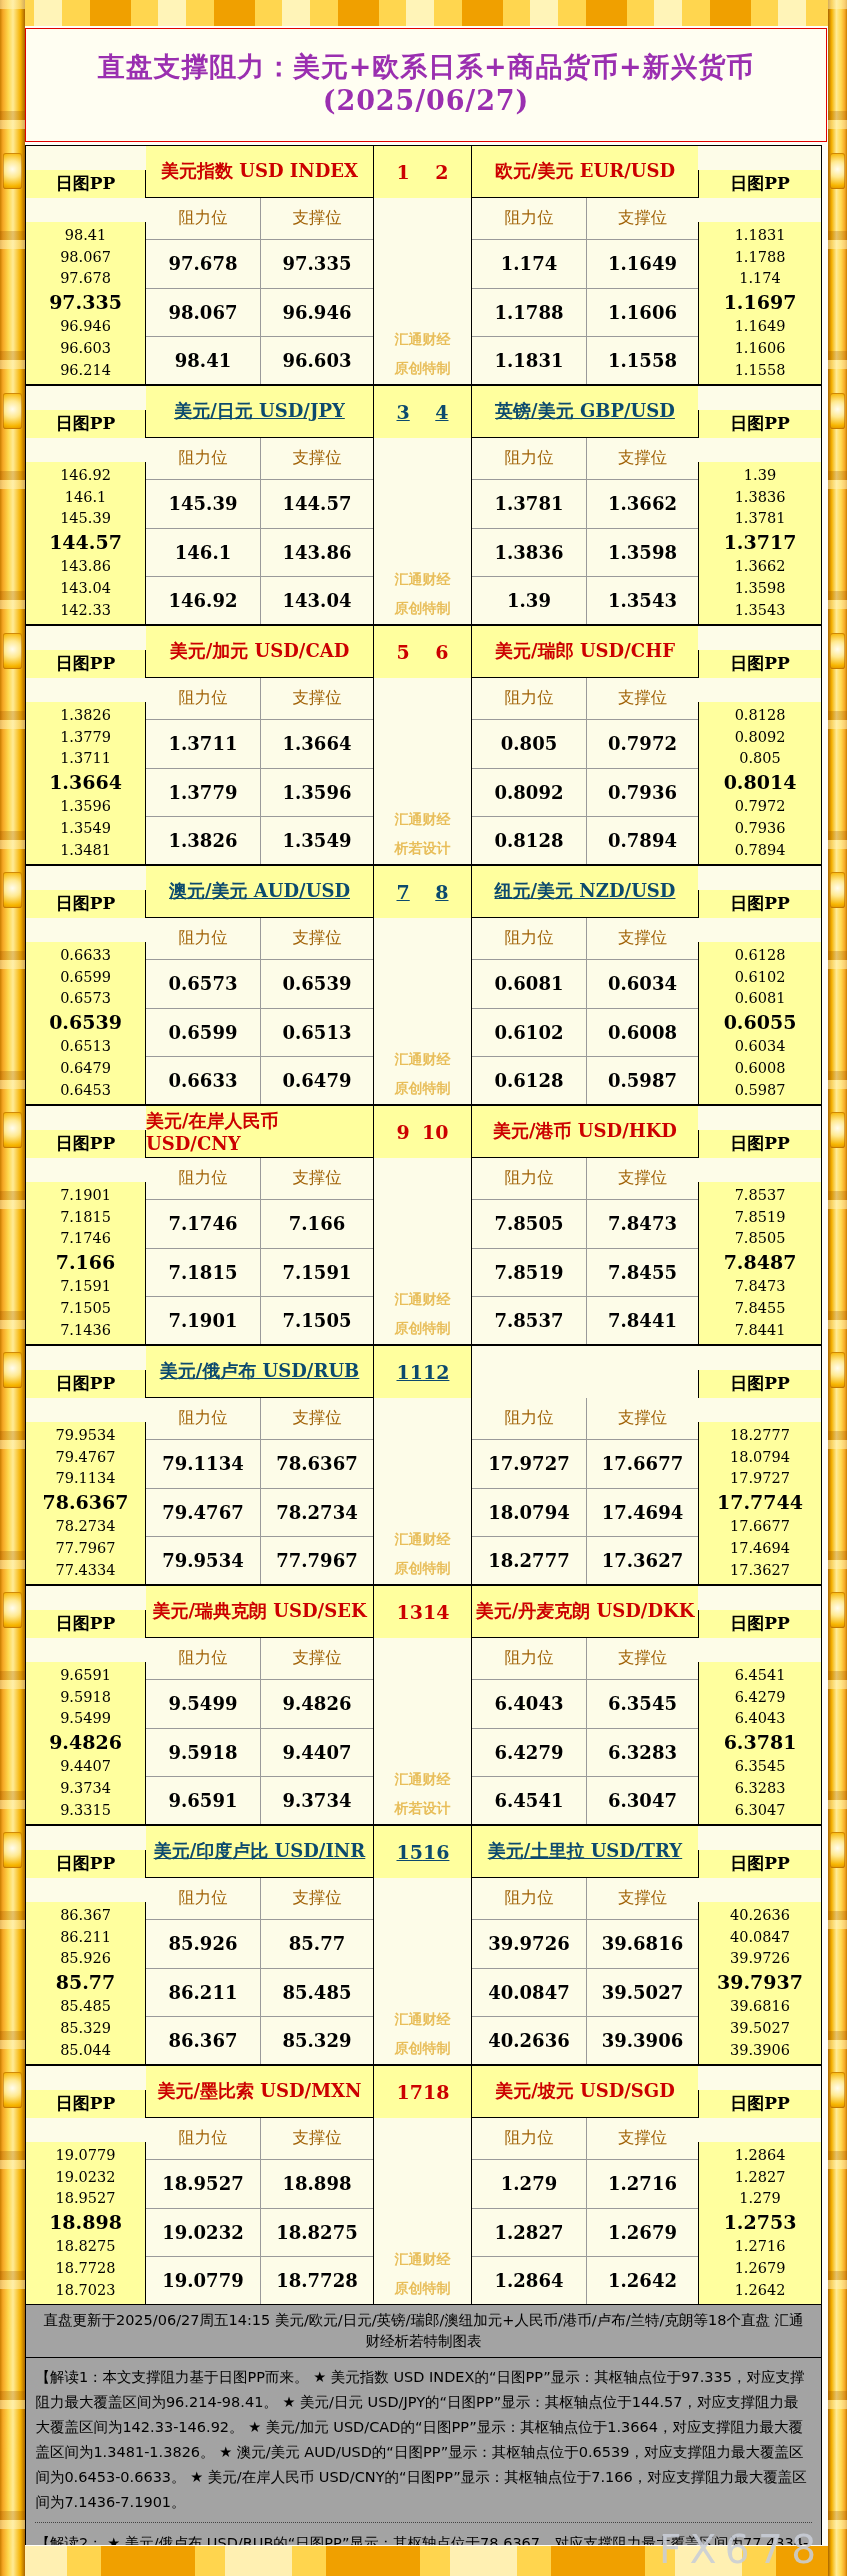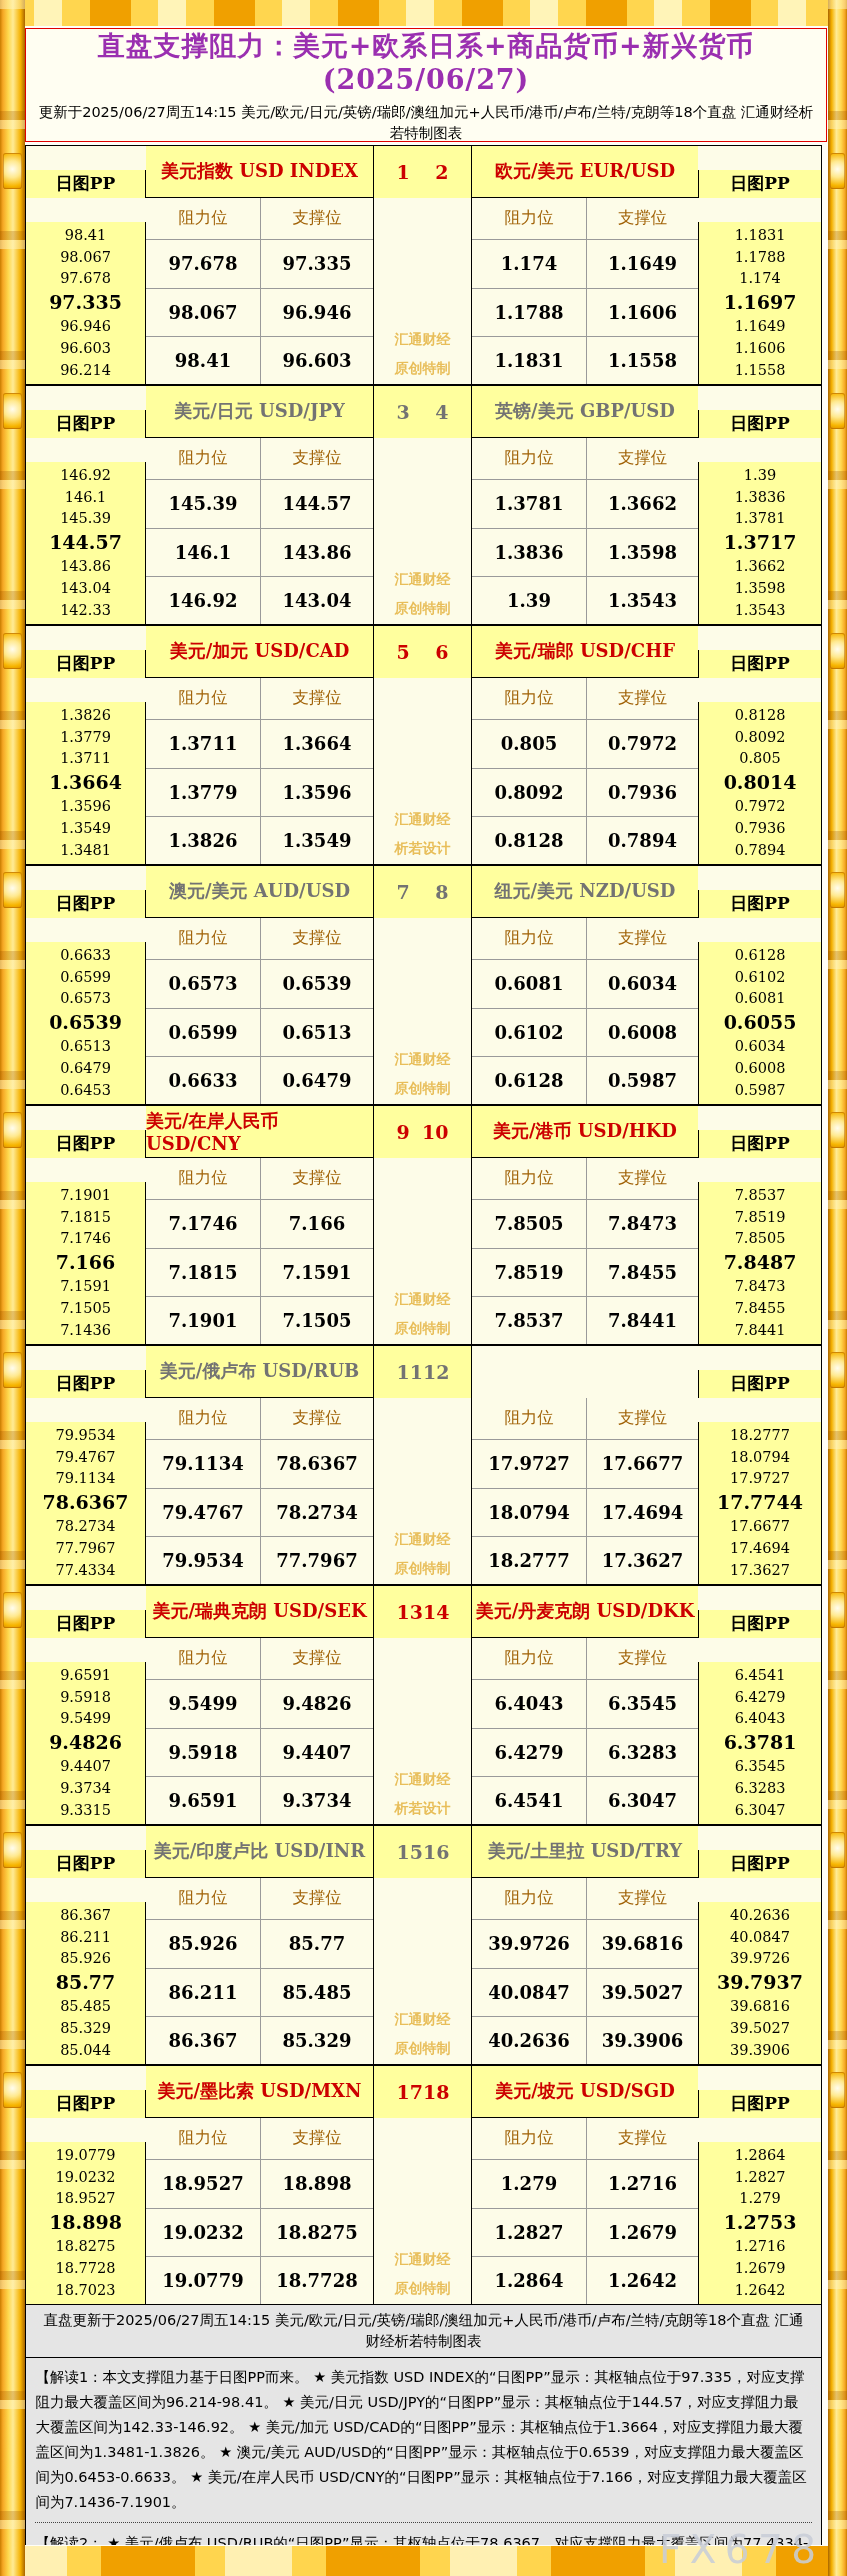"更新于2025/06/27周五14:15" div.subtitle { html: <div>更新于2025/06/27周五14:15 美元/欧元/日元/英镑/瑞郎/澳纽加元+人民币/港币/卢布/兰特/克朗等18个直盘 汇通财经析若特制图表</div> -> none }
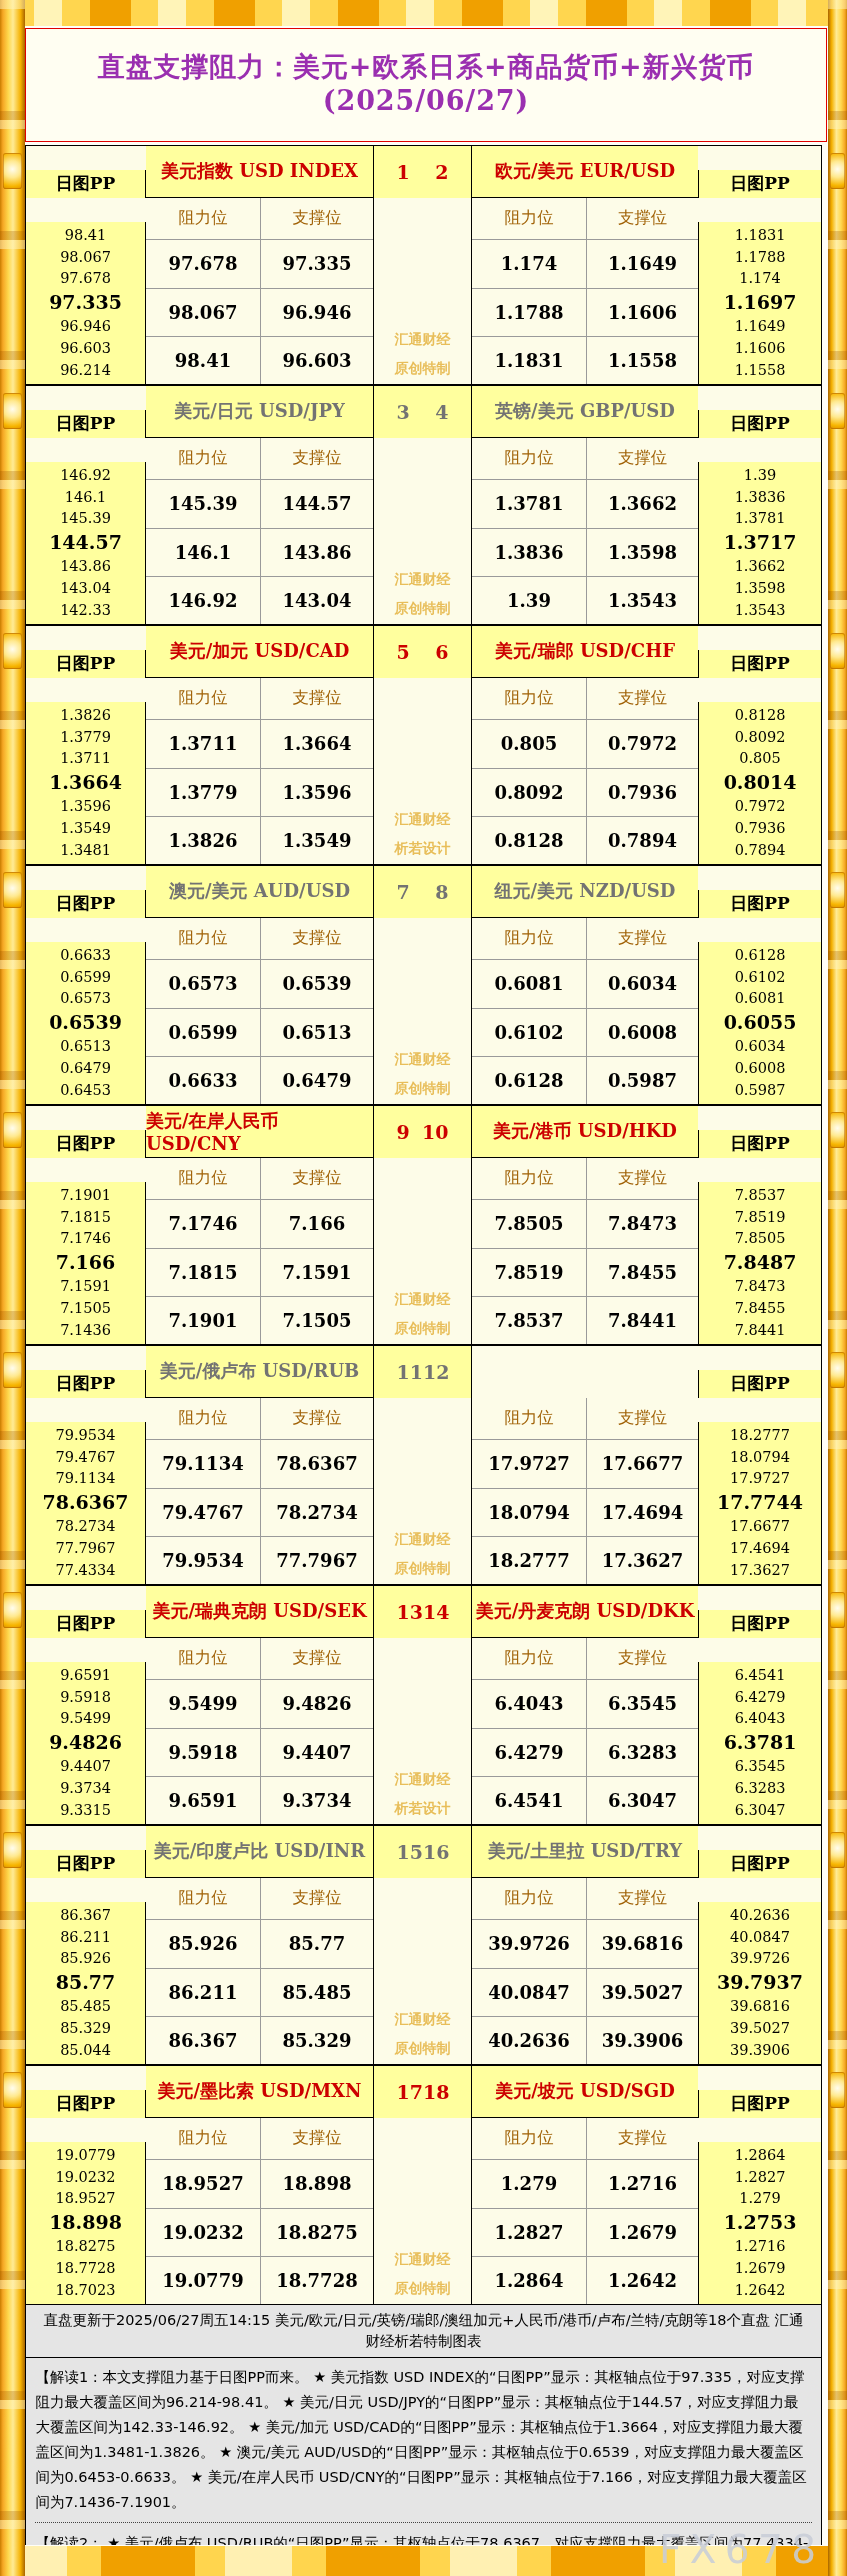"美元/日元 USD/JPY" .acc-purple .pair-name,.acc-purple .nums { color: #737373 -> #0c4a6e; text-decoration: none -> underline }
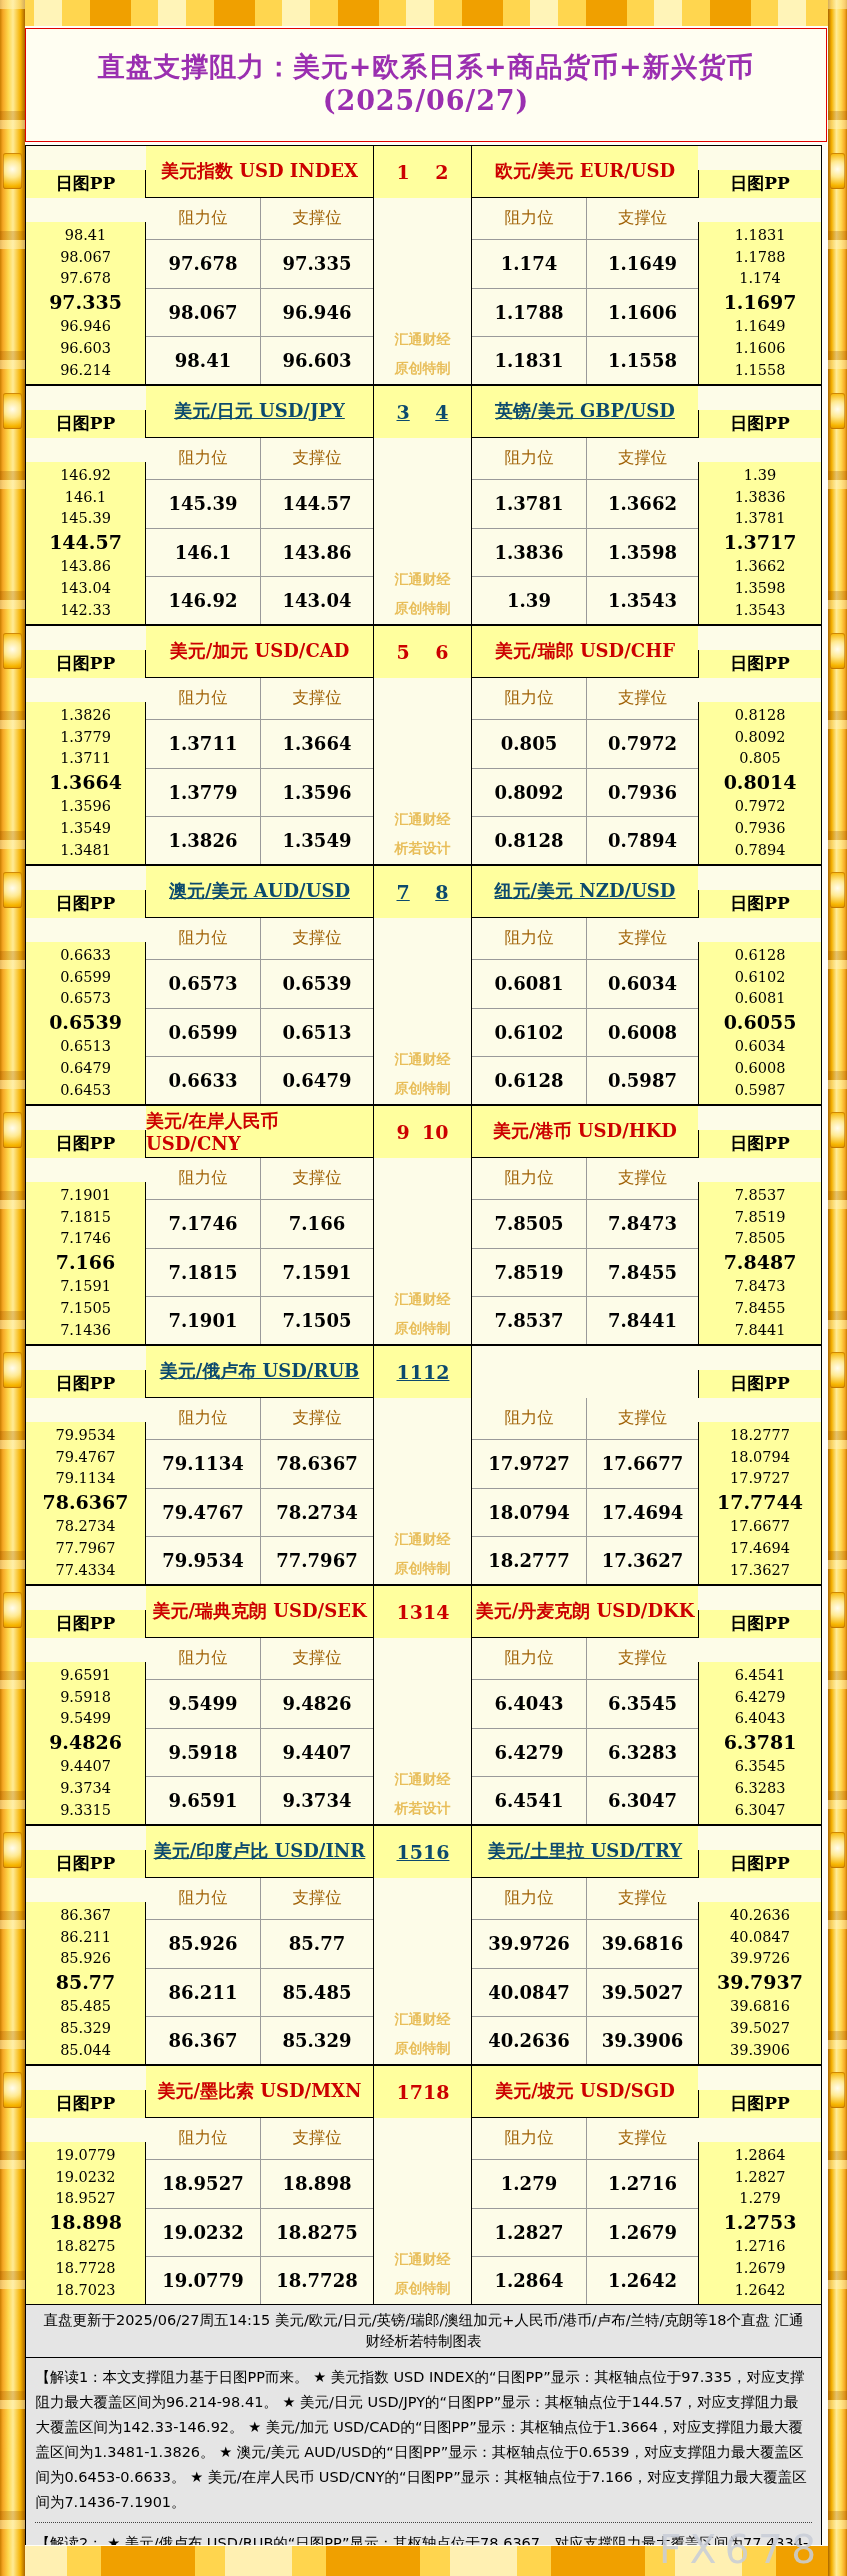"直盘更新于2025/06/27周五14:15" .footwrap { background: #e5e5e5 -> #a3a3a3 }
